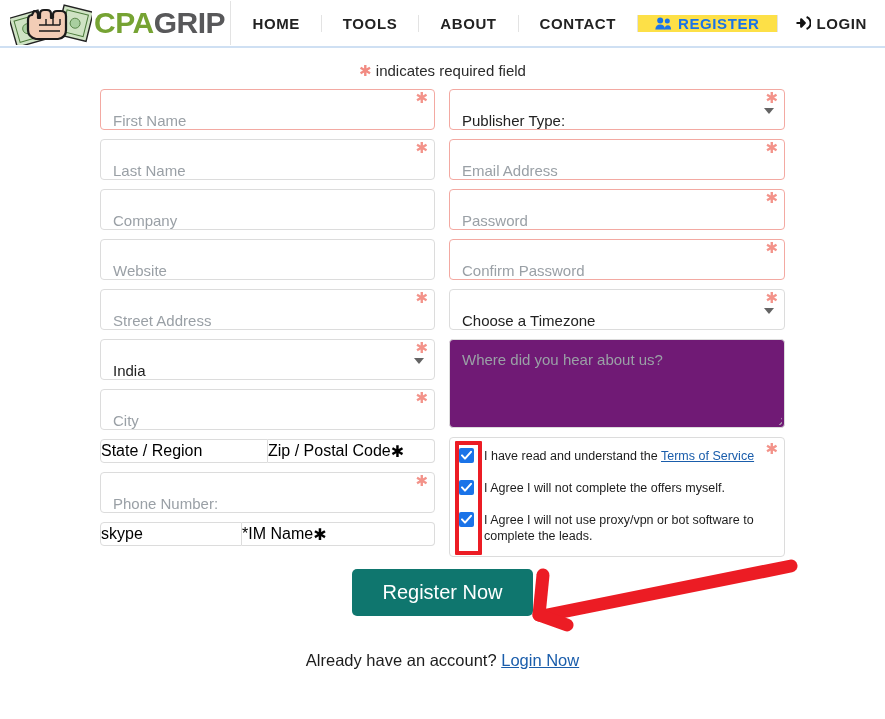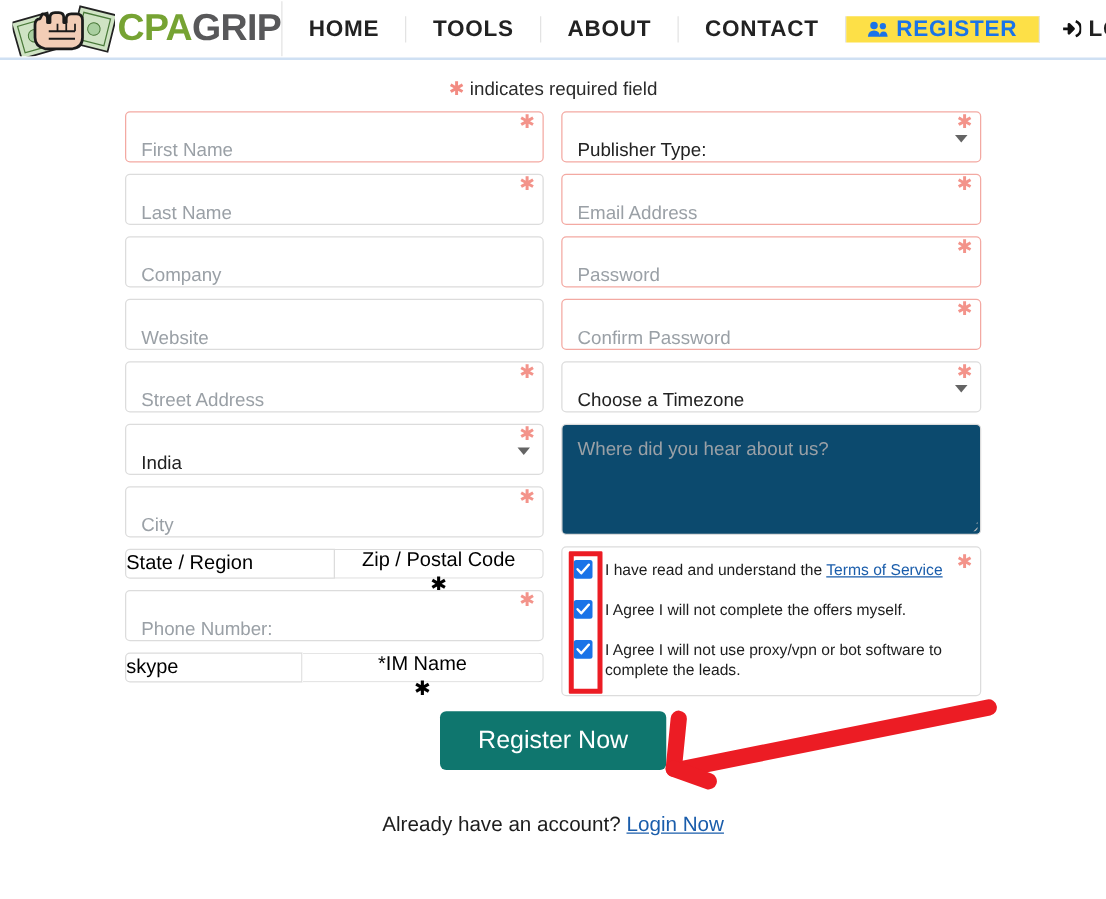"HOME" .nav-item { font-size: 18px -> 15px }
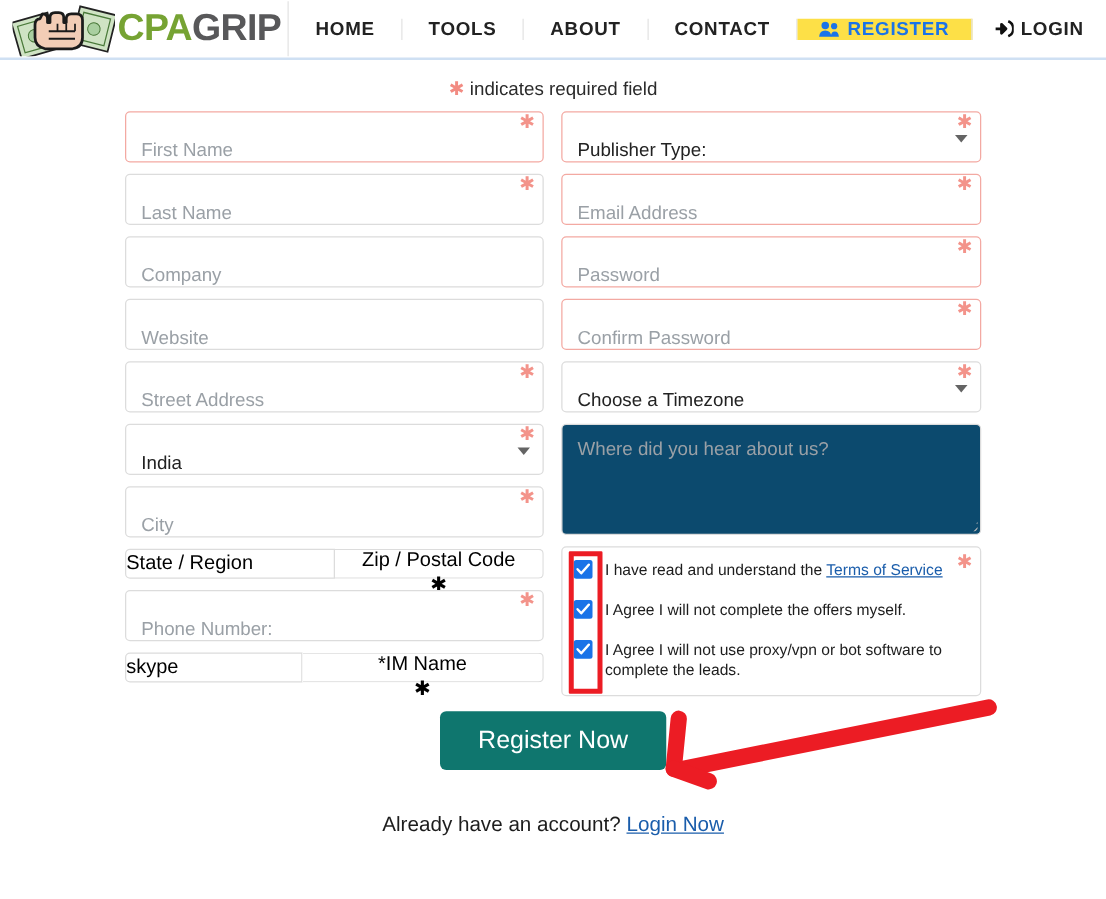"Where did you hear about" .ta { background: #0c4a6e -> #701a75 }
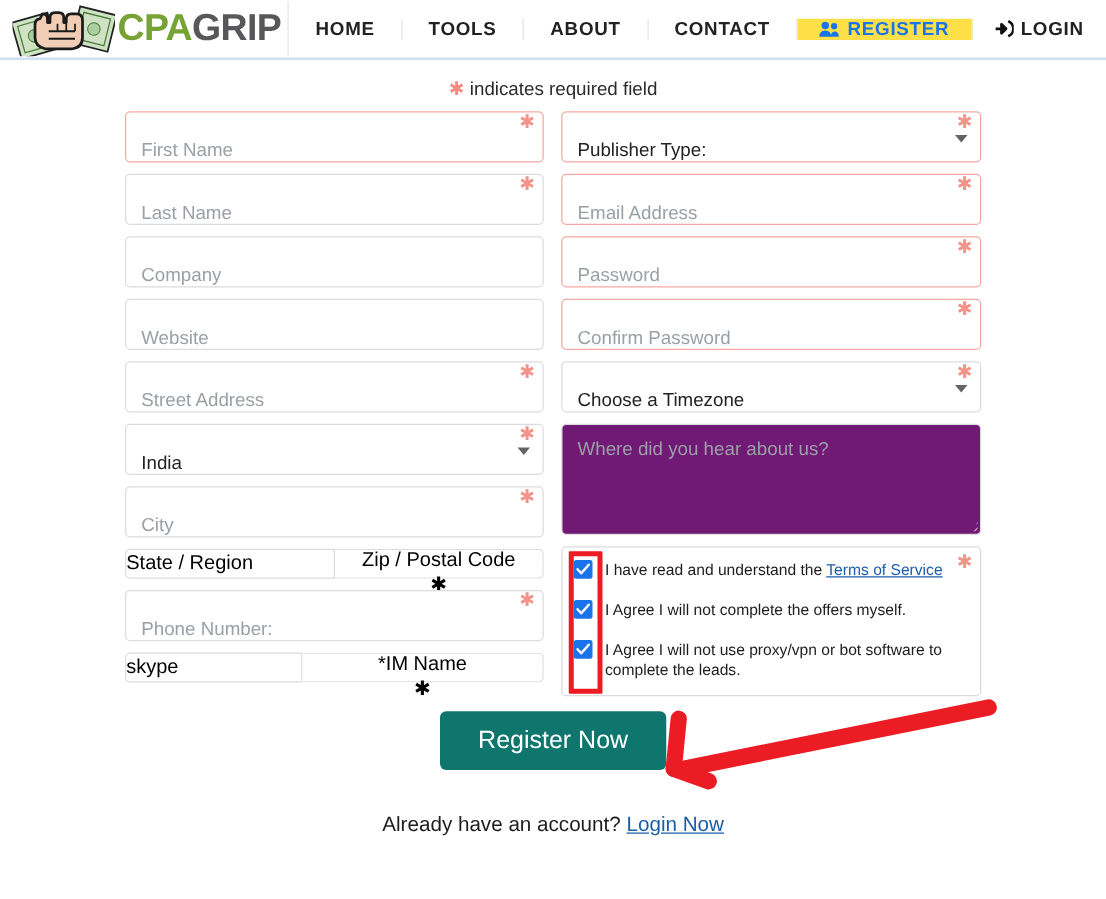"Zip / Postal Code" .split > .half + .half { flex-direction: column -> none }
